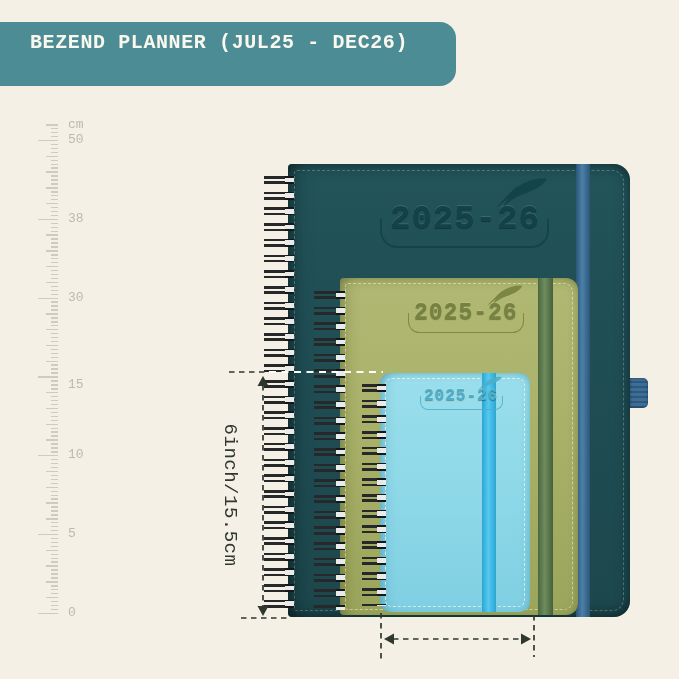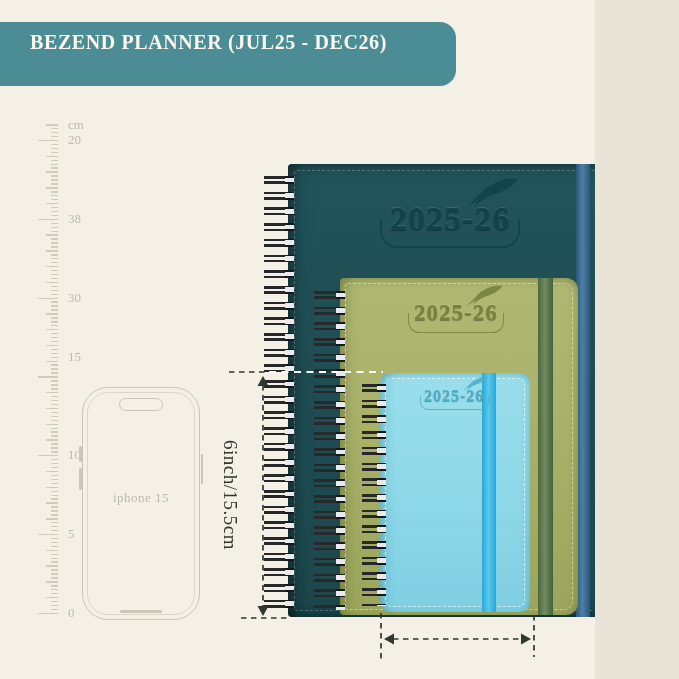"BEZEND PLANNER (JUL25 - DEC26)" .canvas { font-family: Liberation Serif, serif -> Liberation Mono, monospace; width: 595px -> 679px }
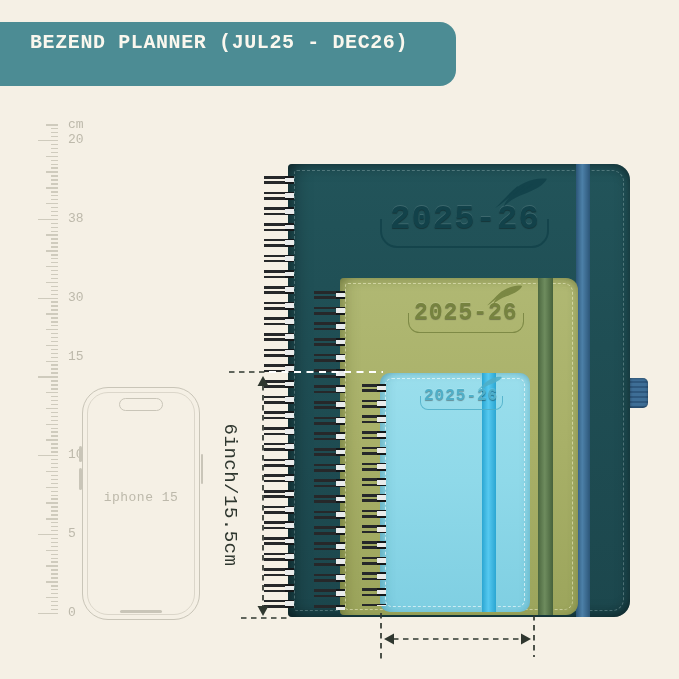"20" div.rlabel { text: 20 -> 50 }
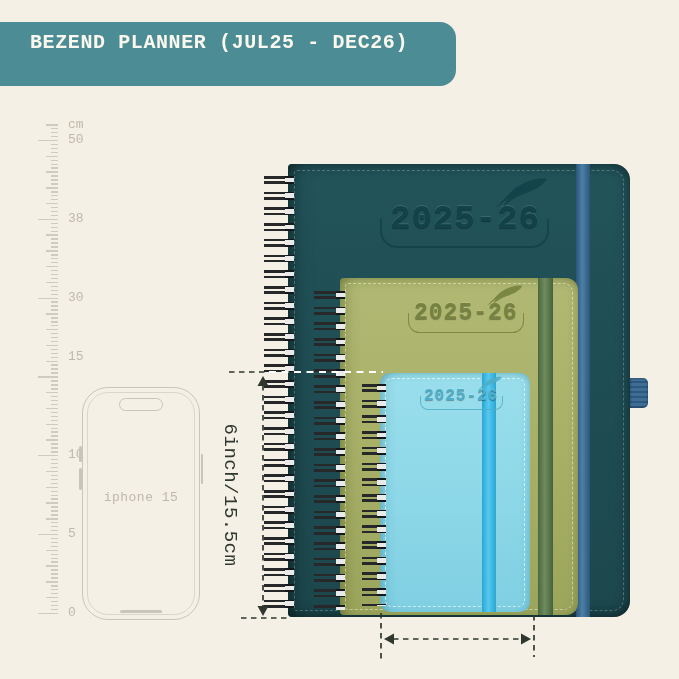"15" div.rlabel { top: 349px -> 377px }
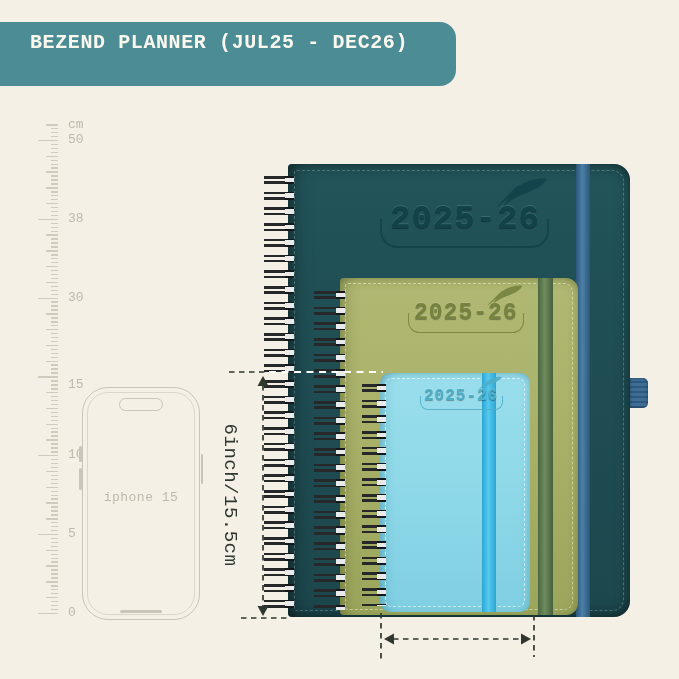"iphone 15" div.phone { html: <div> <div></div> <div></div> <div>iphone 15</div> <div></div> <div></div> <div></div> <div></div> </div> -> none }
